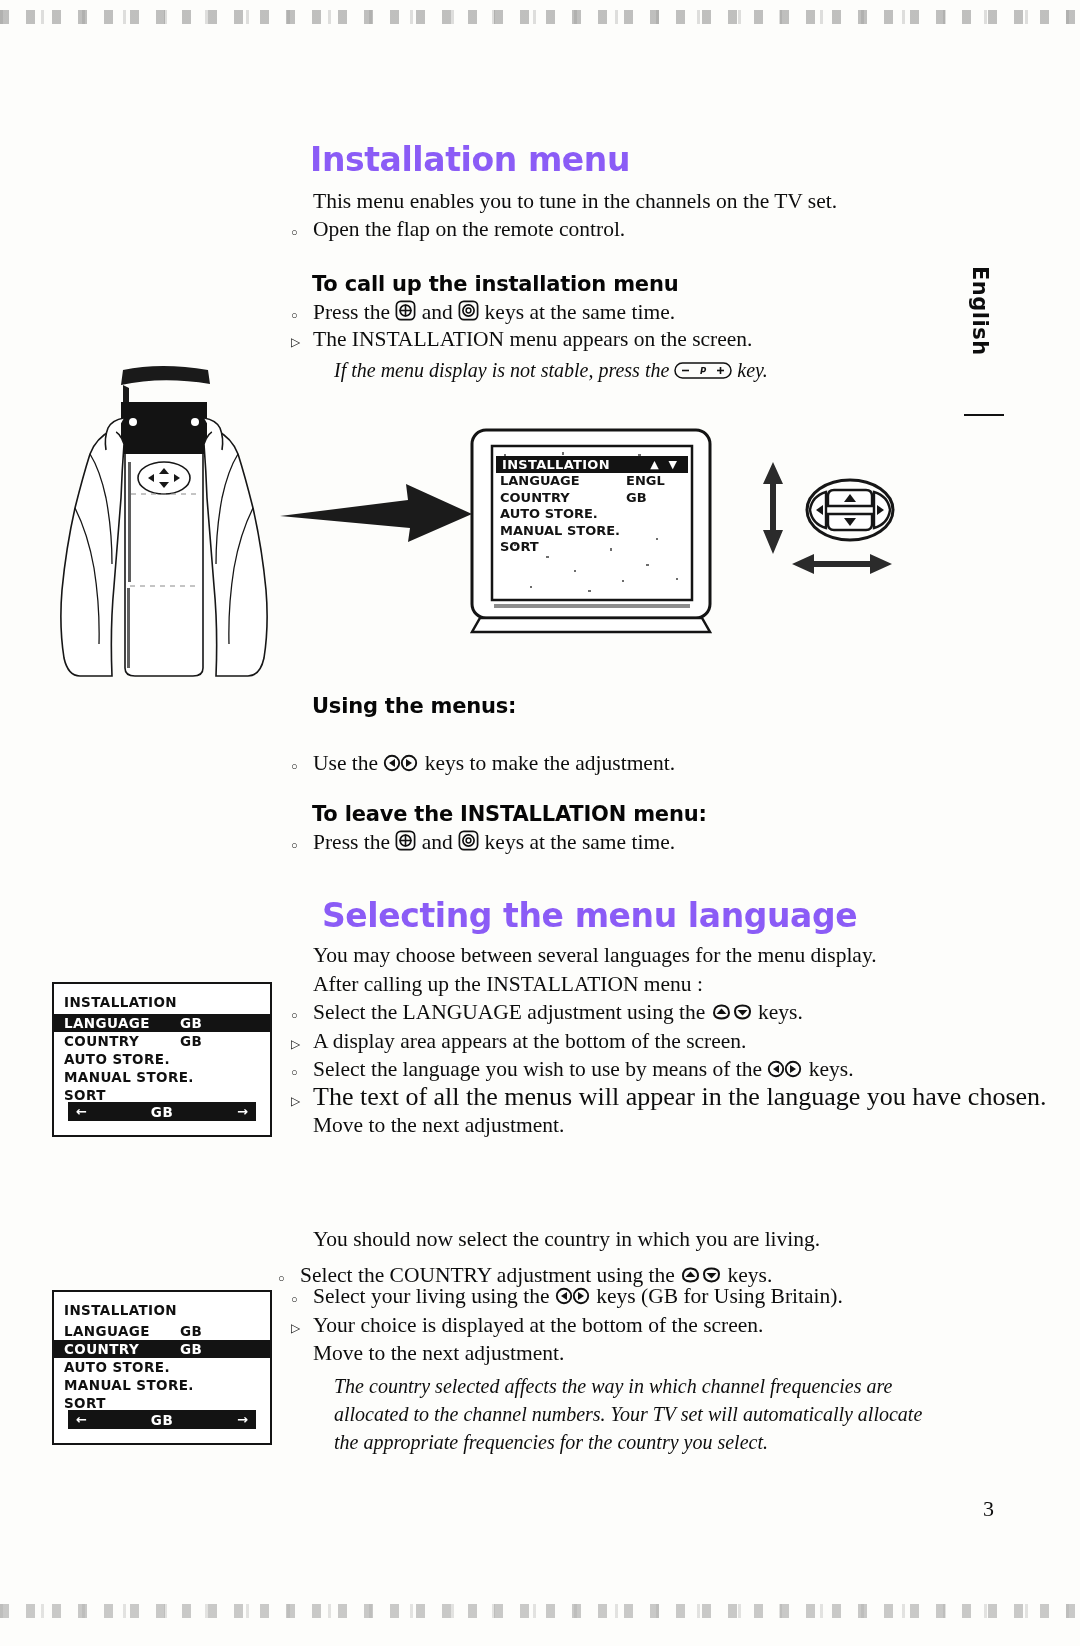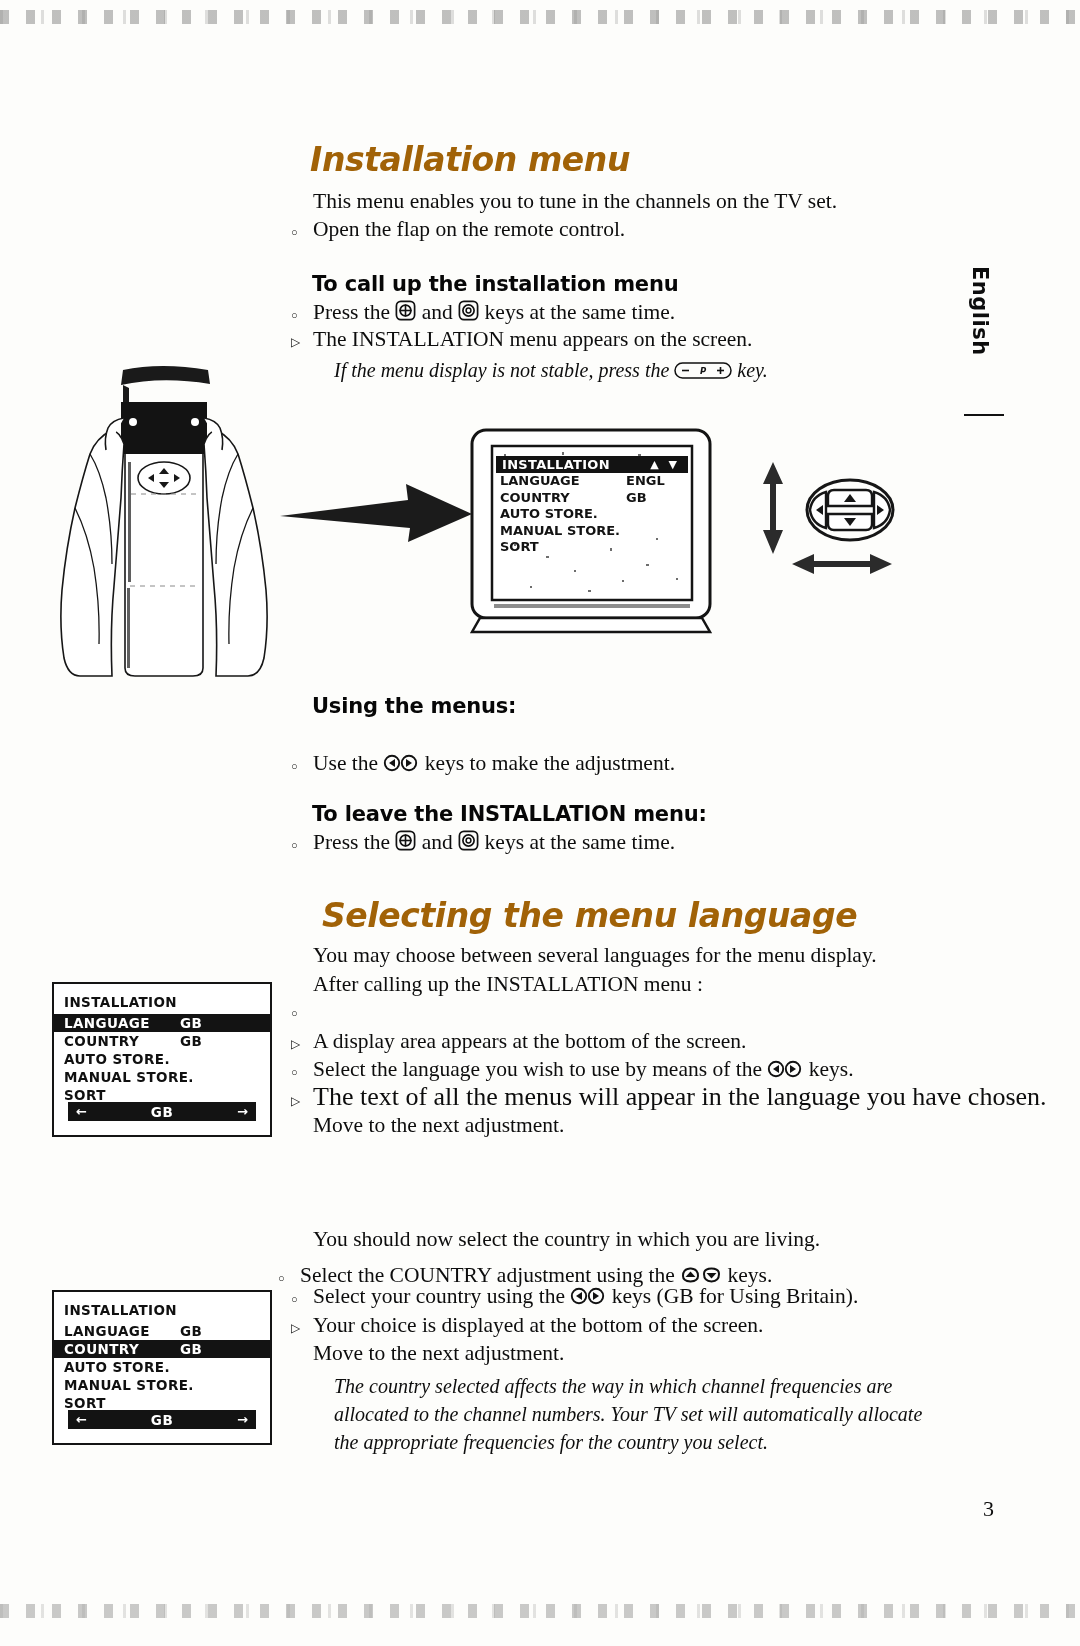"Installation menu" .h1 { color: #a16207 -> #8b5cf6; font-style: italic -> none }
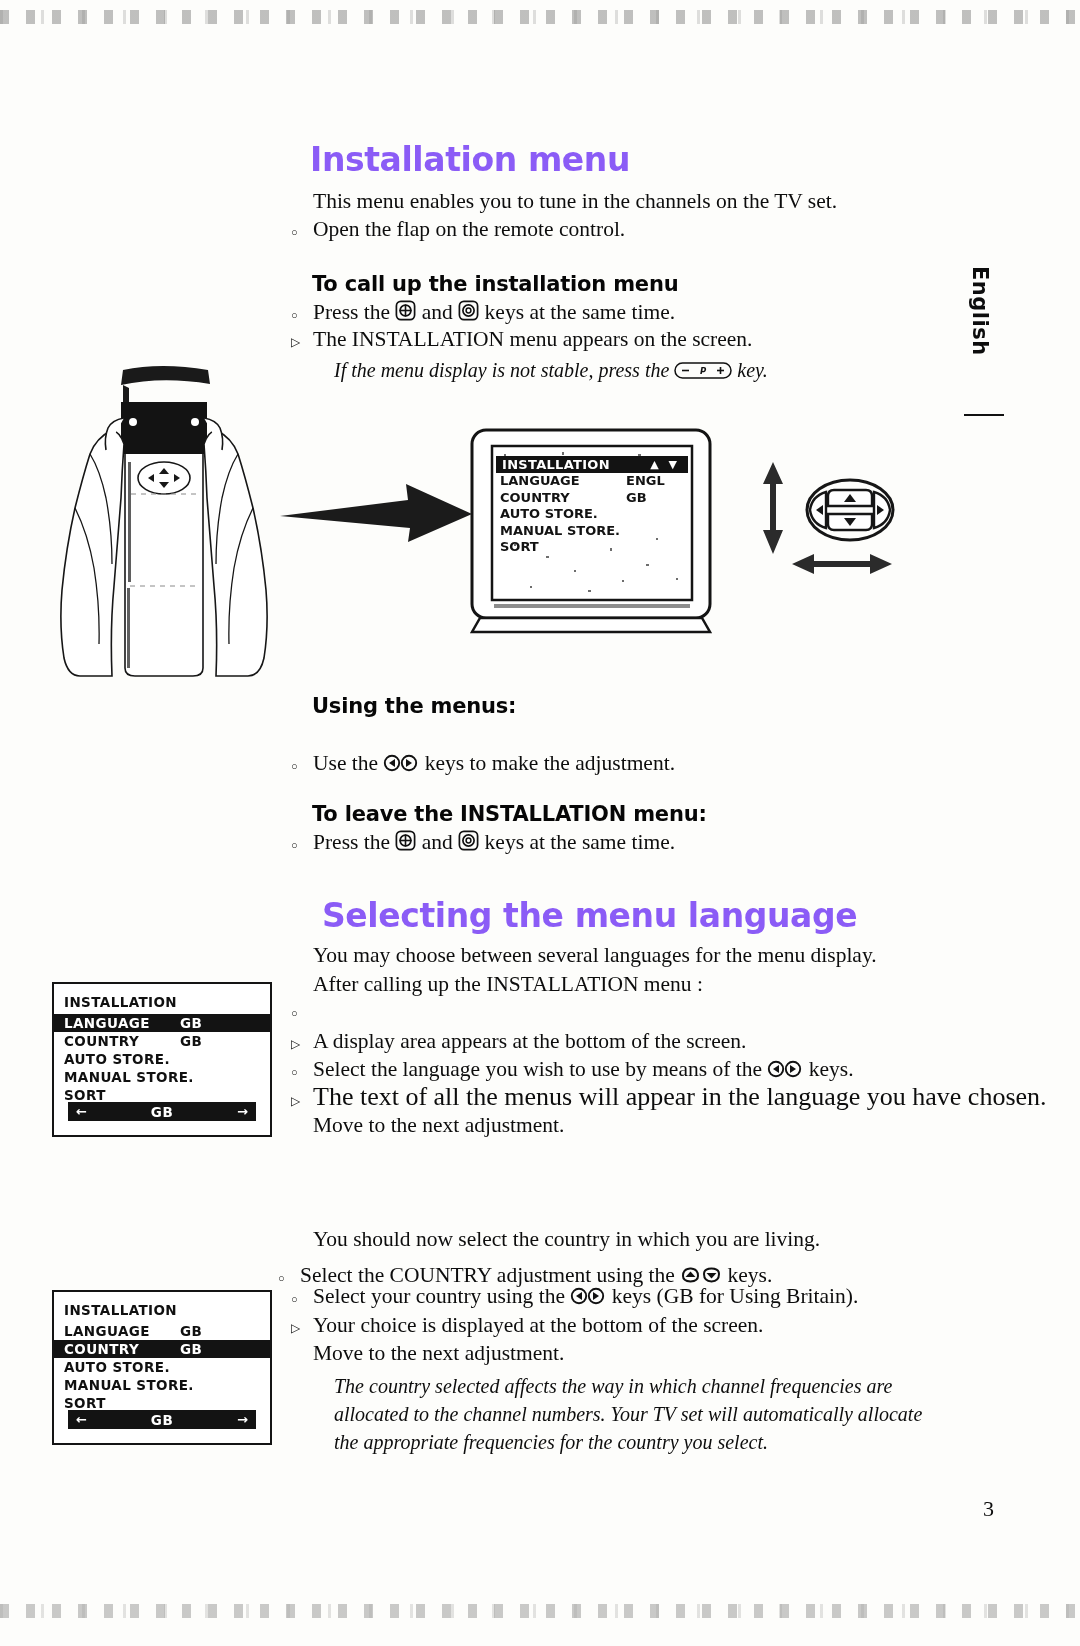"Select the LANGUAGE adjustment using" span.body-line { html: none -> <span> <span>Select the LANGUAGE adjustment using the</span> <span> <svg> <path></path> <polygon></polygon> <path></path> <polygon></polygon> </svg> </span> <span>keys.</span> </span> }
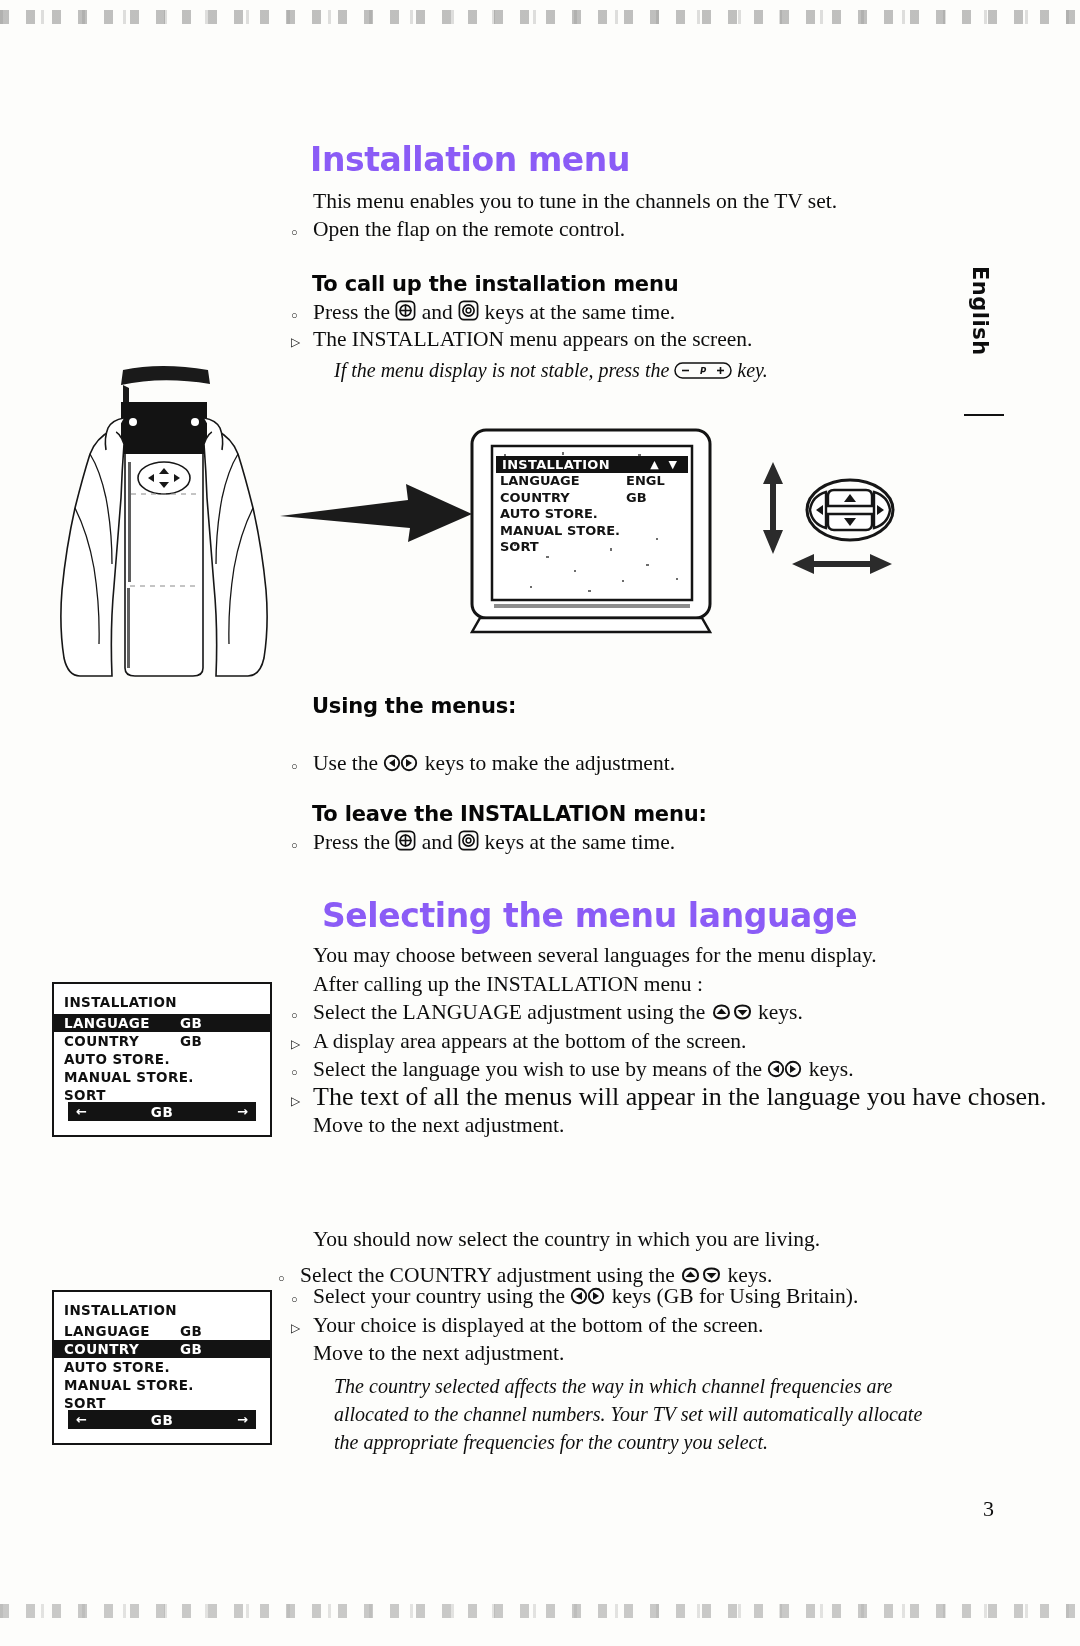"Select your country using the" span { text: country -> living }
